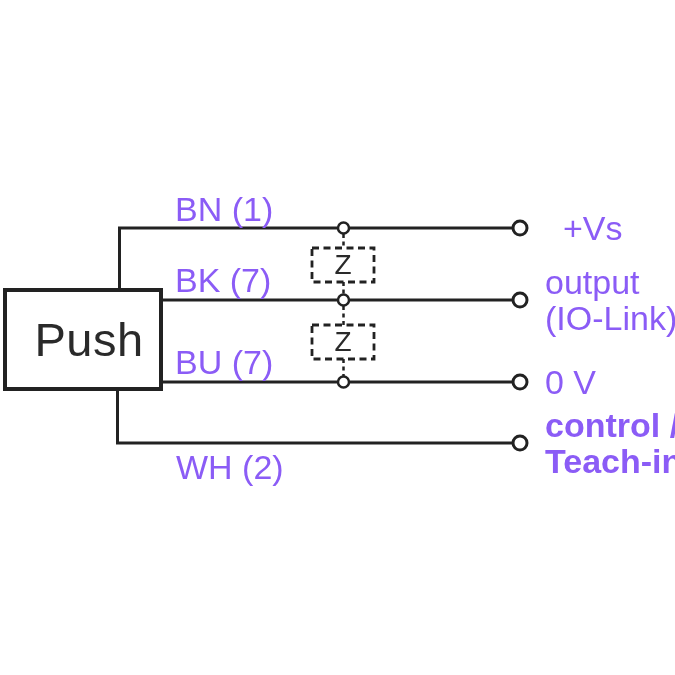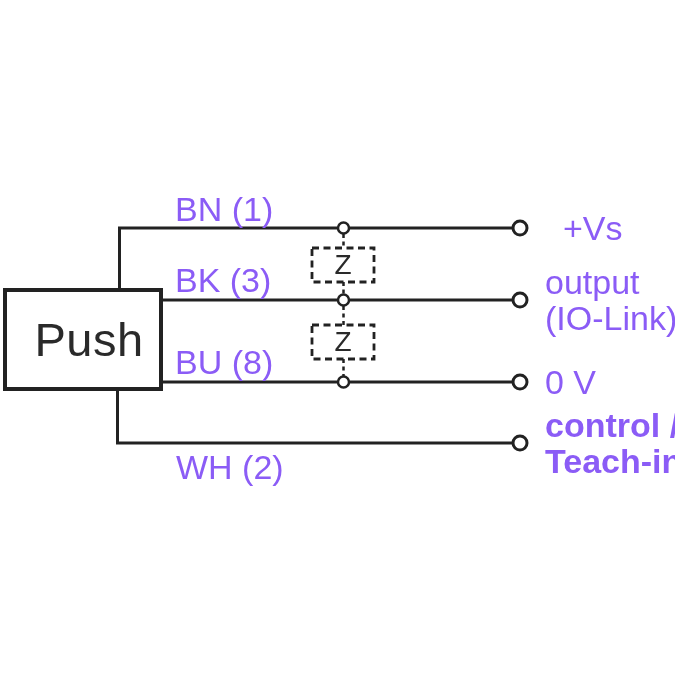"BK (3)" div.lbl { text: 3 -> 7 }
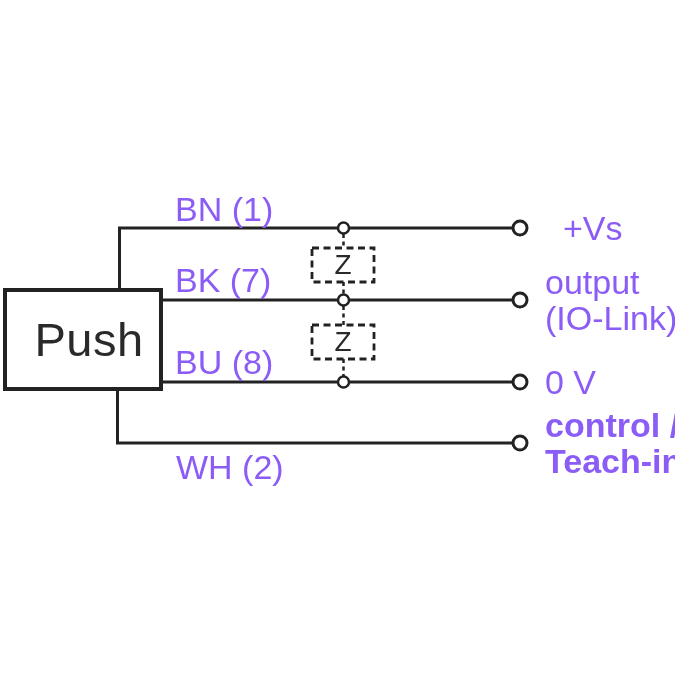"BU (8)" div.lbl { text: 8 -> 7 }
